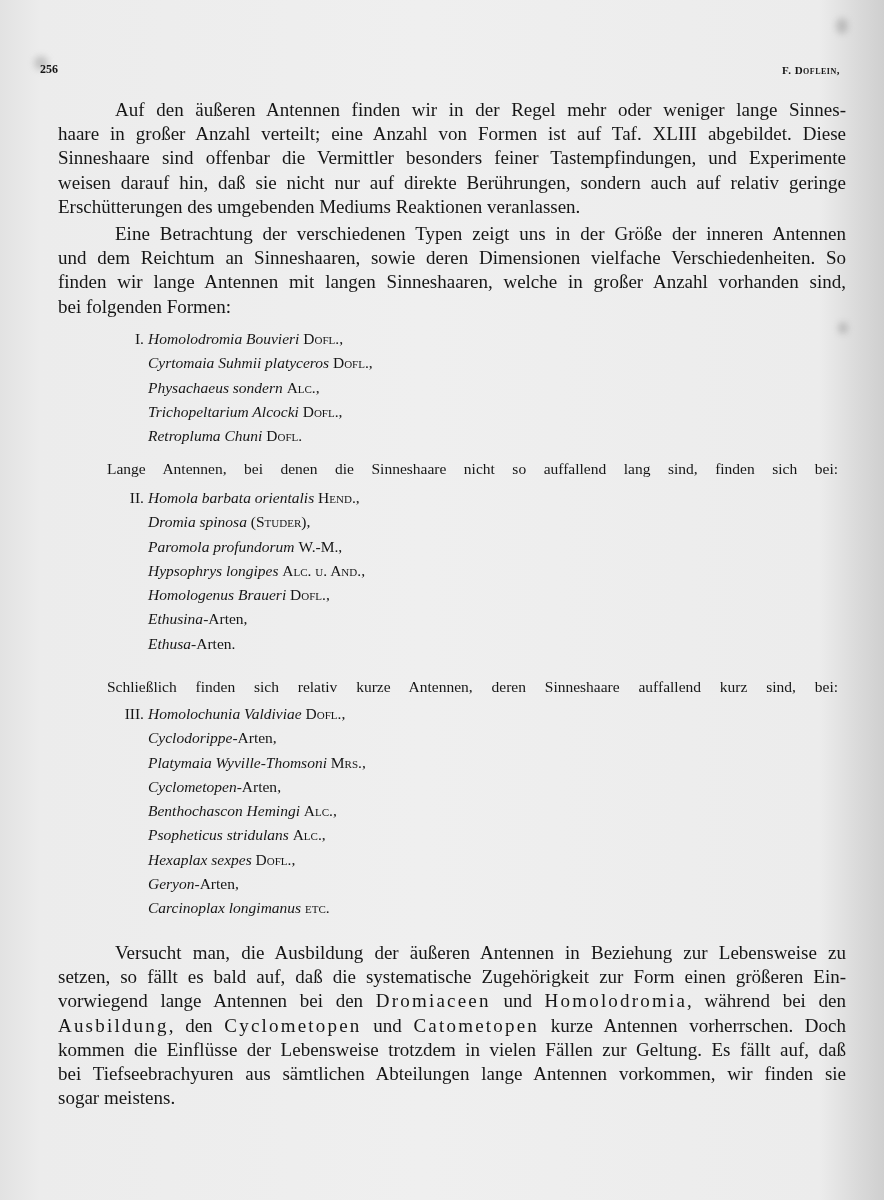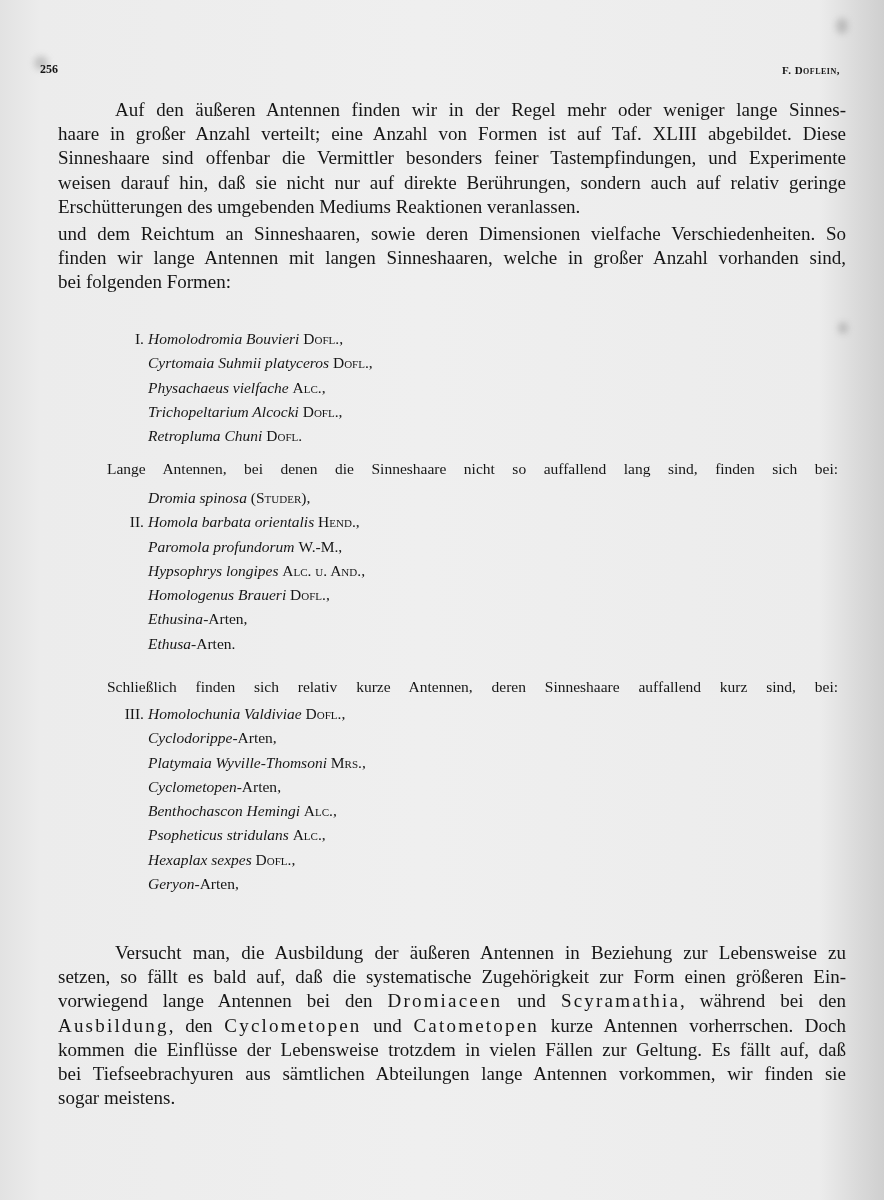"Eine Betrachtung der verschiedenen Typen" span.line { html: none -> <span>Eine Betrachtung der verschiedenen Typen zeigt uns in der Größe der inneren Antennen</span> }
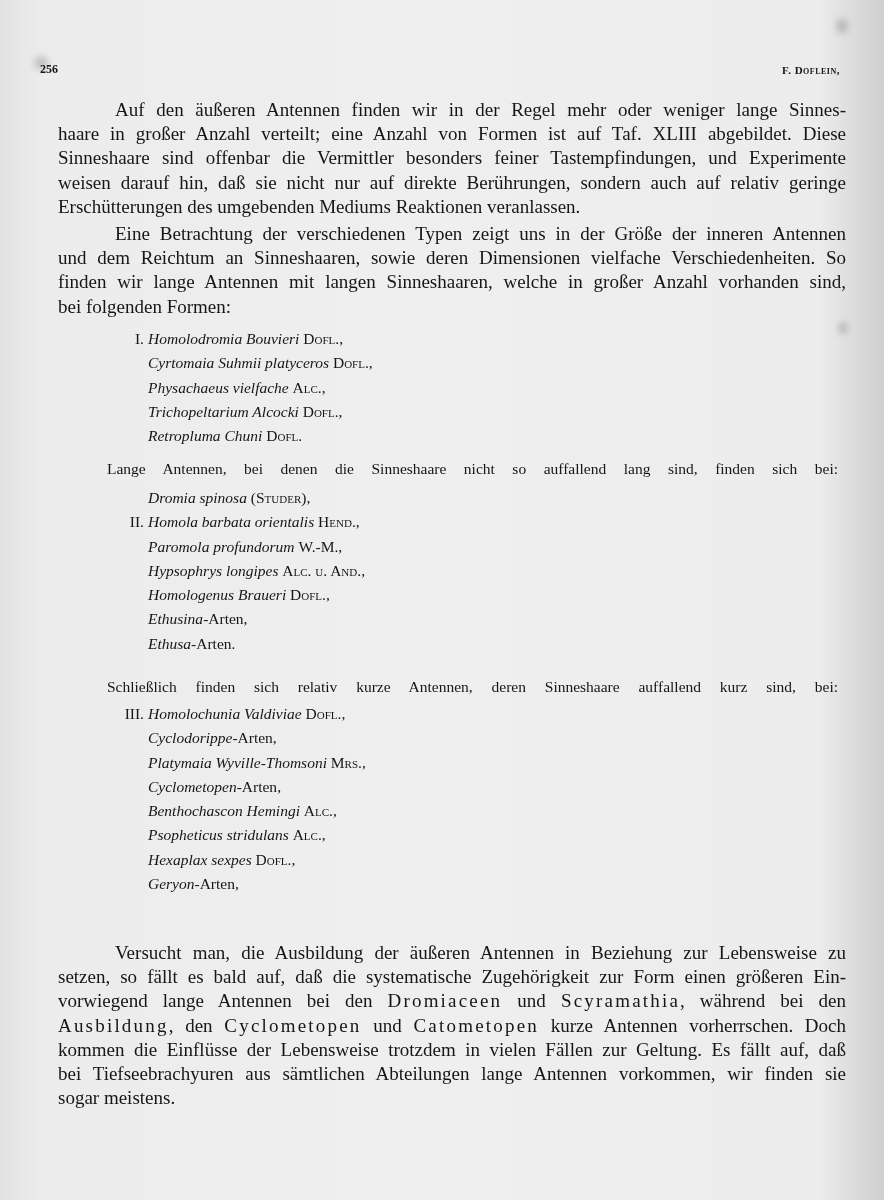"Physachaeus vielfache" span.genus { text: vielfache -> sondern }
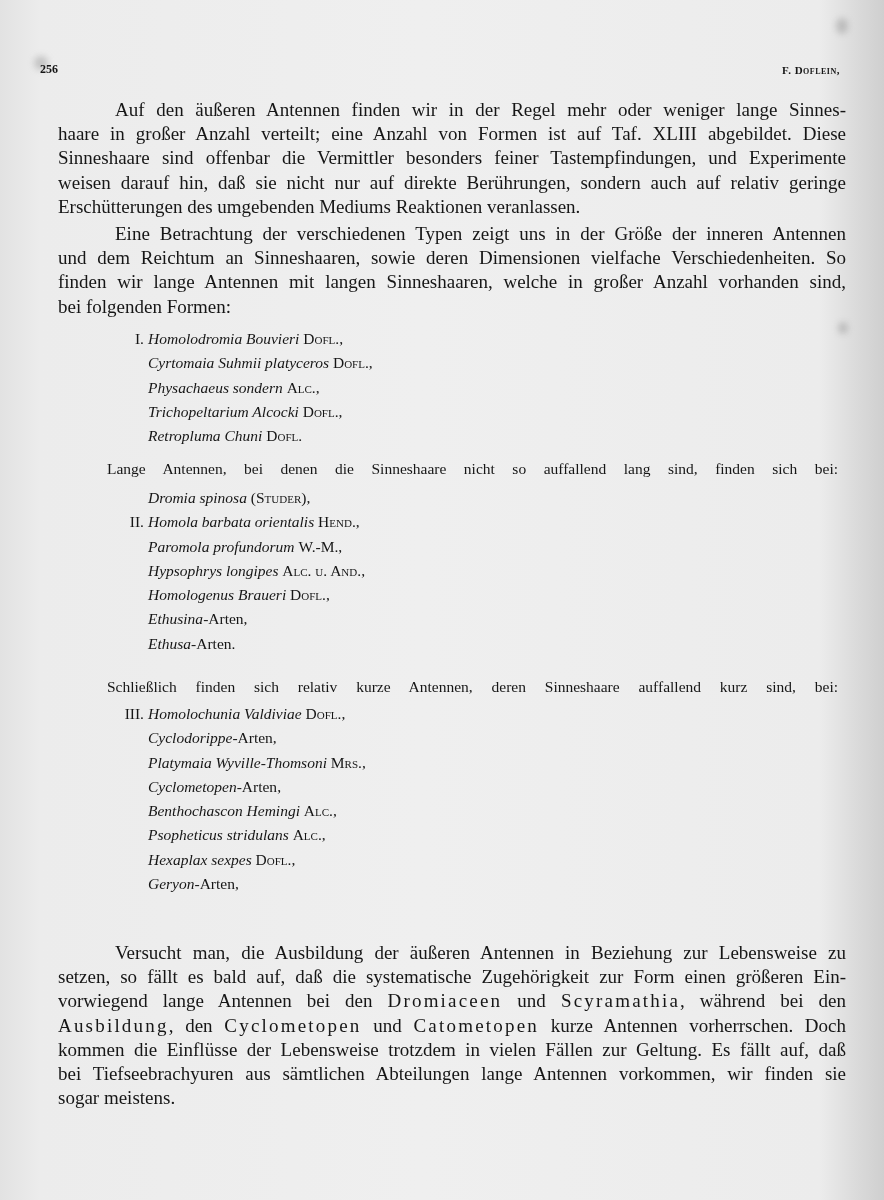"Dromia spinosa (Studer)," span.item { order: before "II." -> after "II." }
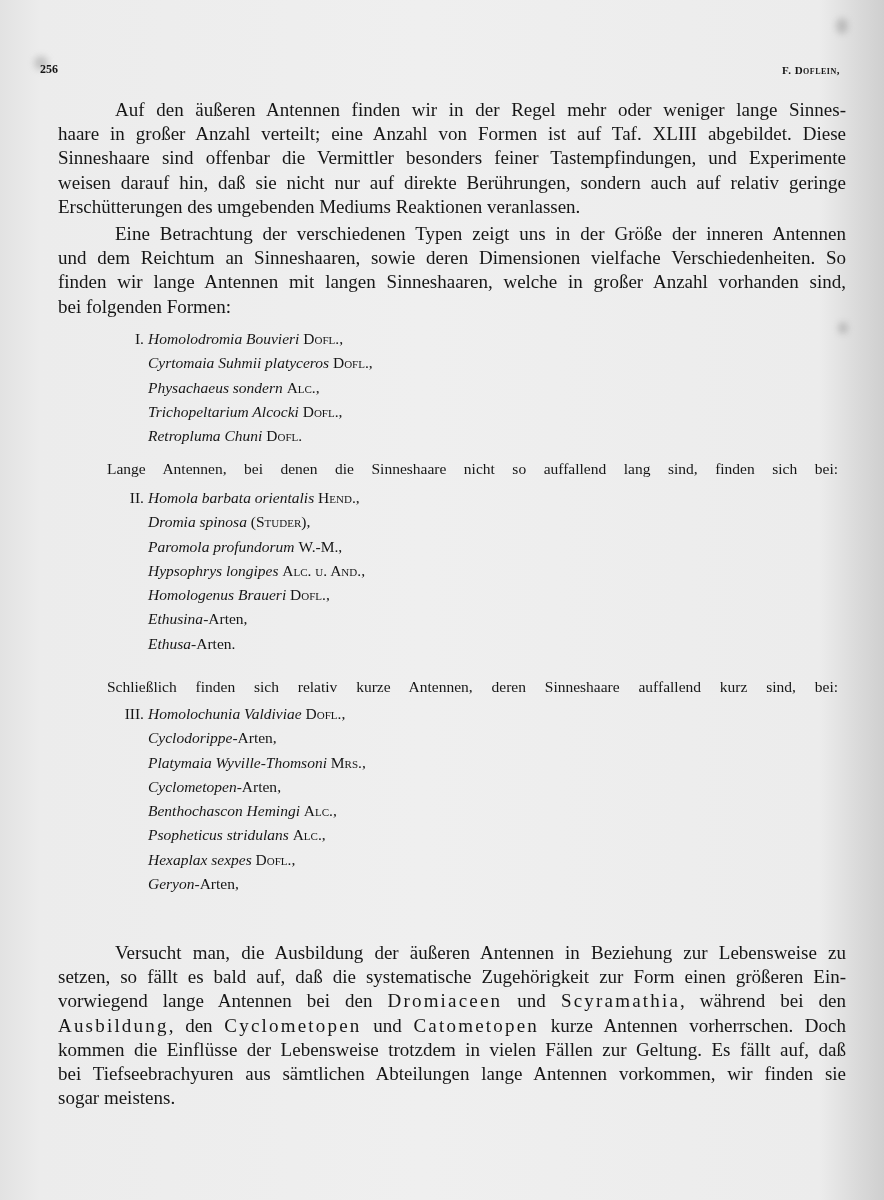"Carcinoplax longimanus etc." span.item { html: none -> <span><span>Carcinoplax longimanus</span> <span>etc.</span></span> }
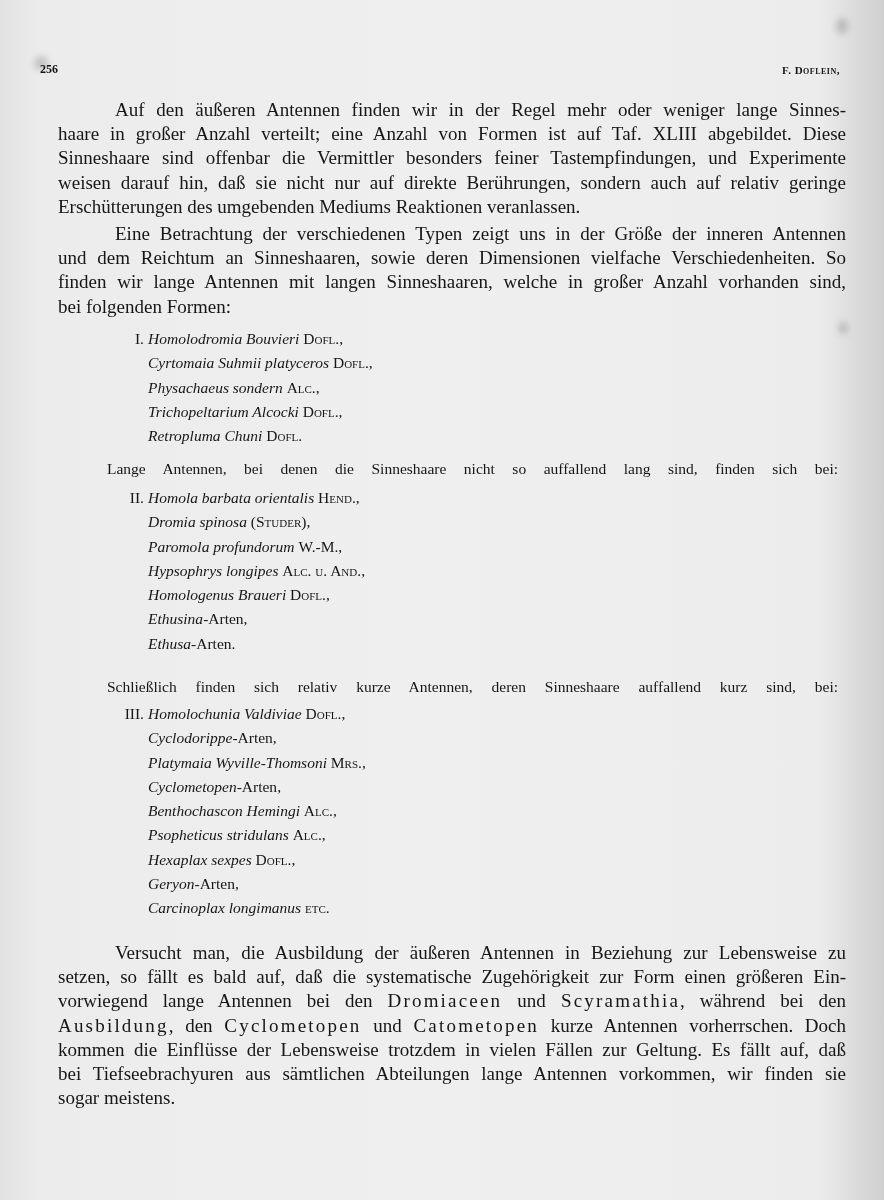"Scyramathia" span.spaced { text: Scyramathia -> Homolodromia }
